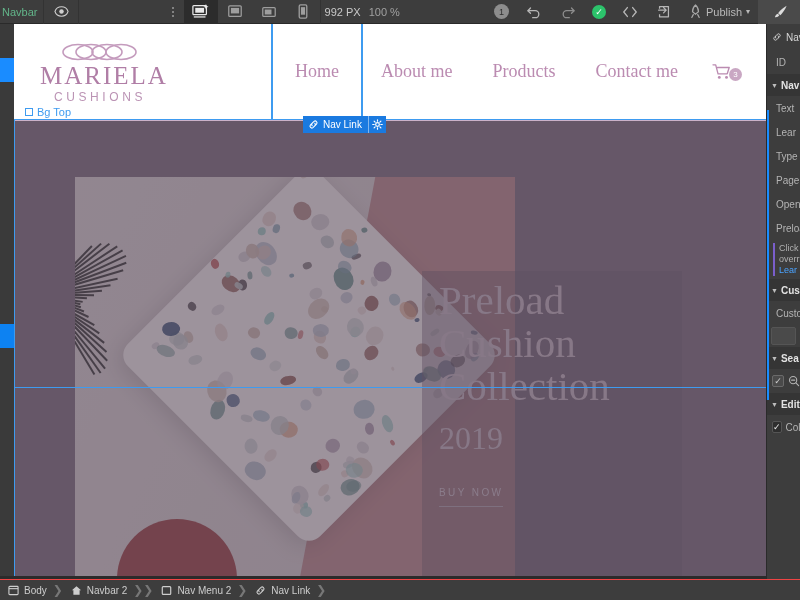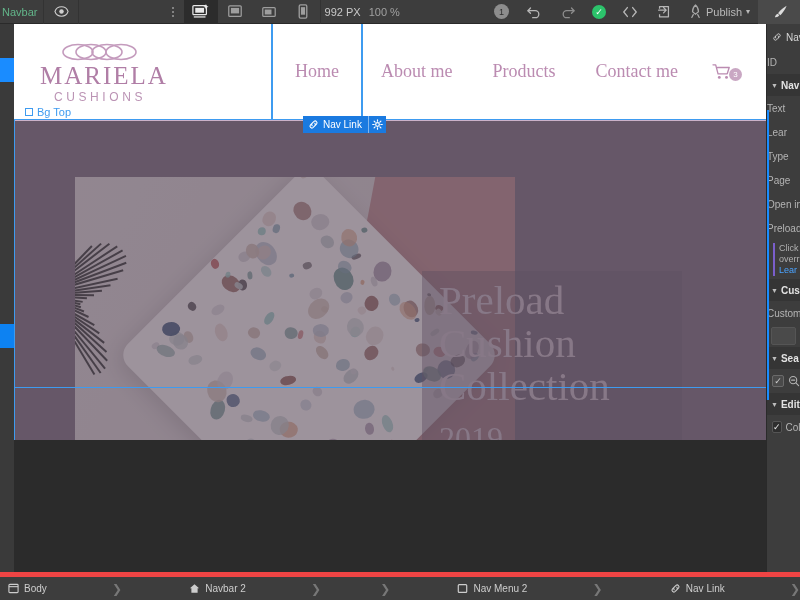"MARIELA" #canvas { height: 416px -> 552px }
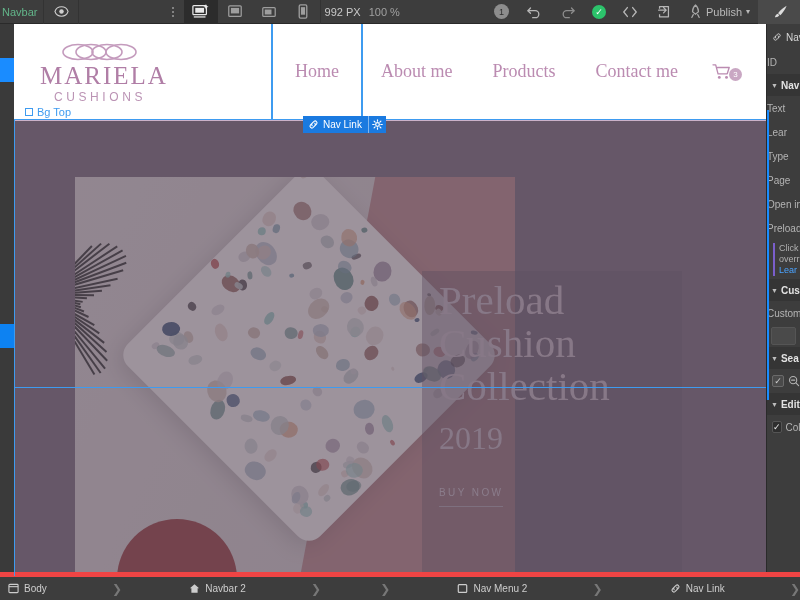"ID" .rb-row { padding-left: 0 -> 9px }
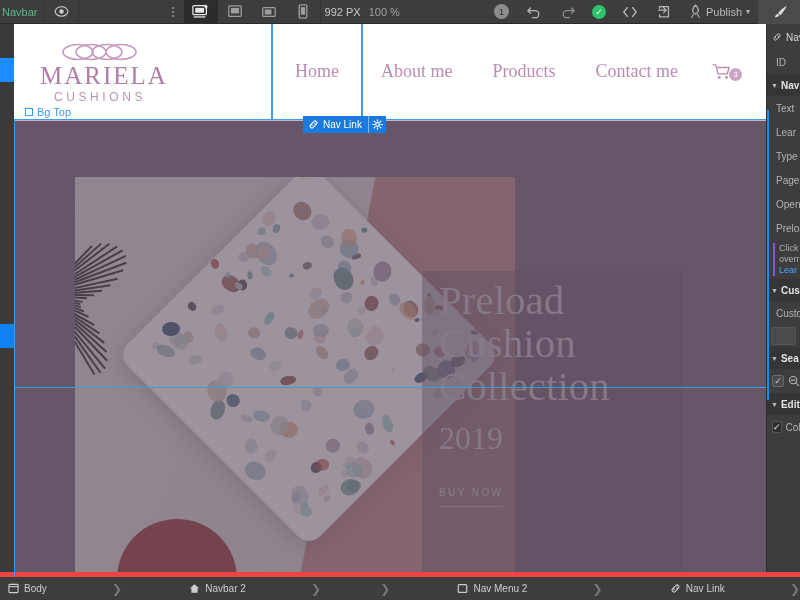"Body" #breadcrumb { border-top: 5px solid #ef4444 -> 1px solid #ef4444; height: 28px -> 21px; justify-content: space-between -> none }
